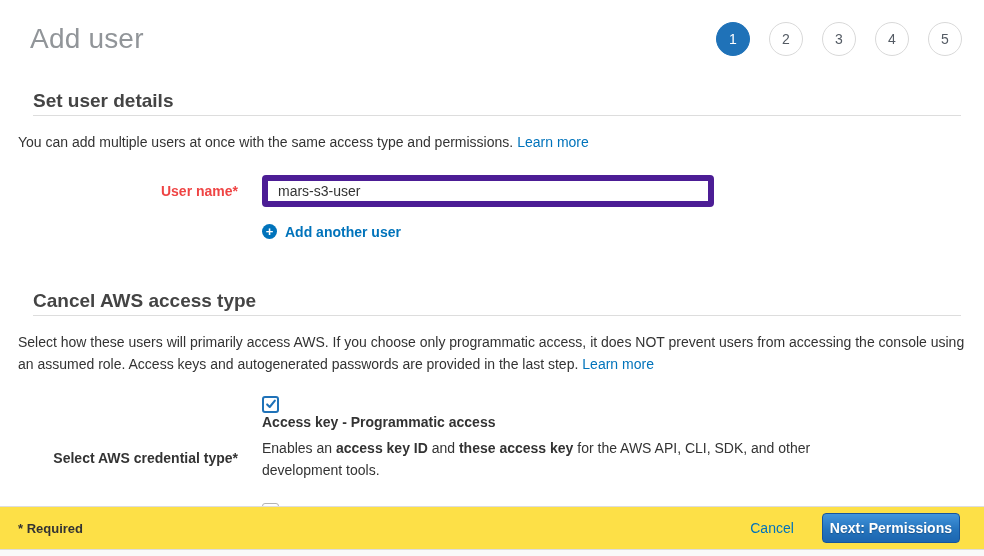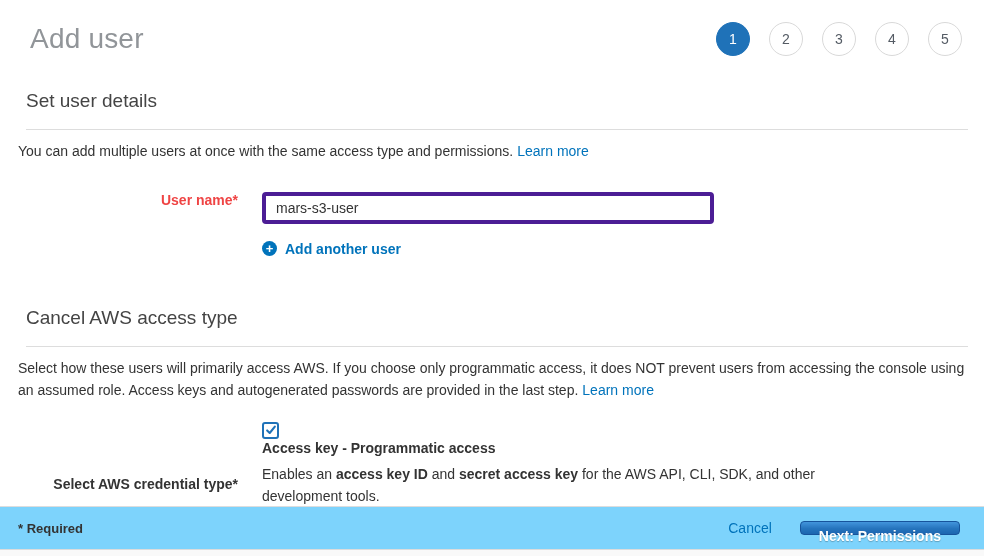"Set user details" .section-heading { font-weight: 400 -> 700; margin: 8px -> 15px; padding-bottom: 17px -> 3px }
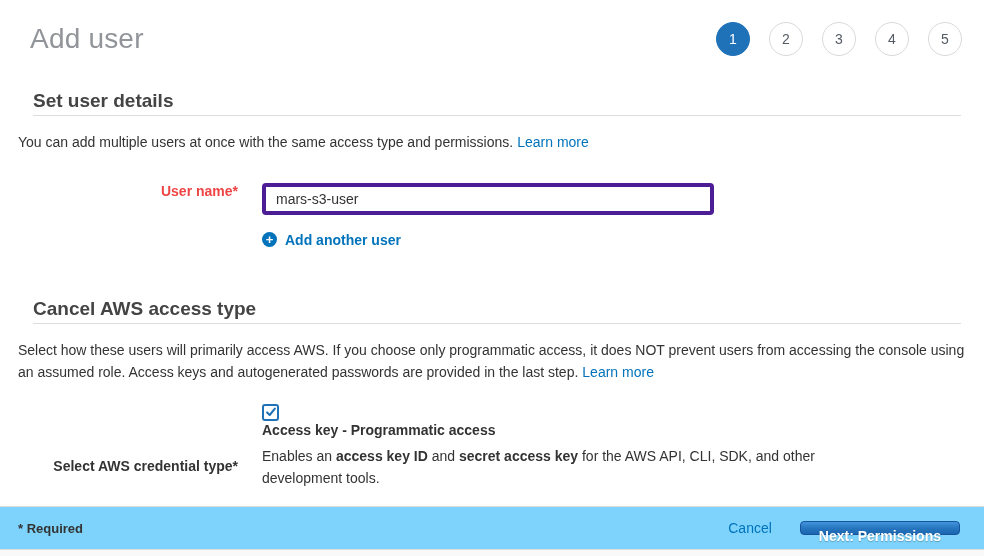"mars-s3-user" .text-input { border: 4px solid #4c1d95 -> 6px solid #4c1d95; margin-top: 8px -> none }
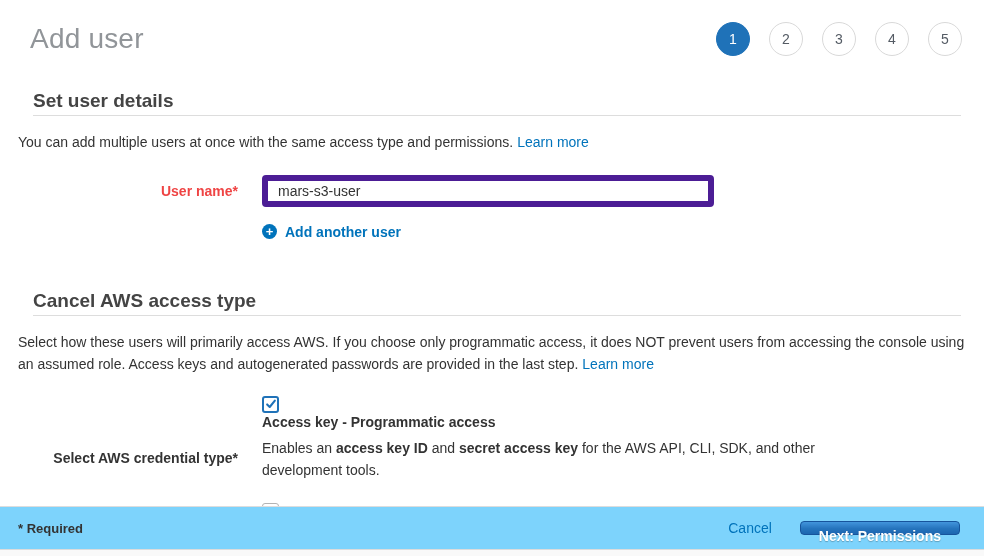"secret access key" span.b { text: secret -> these }
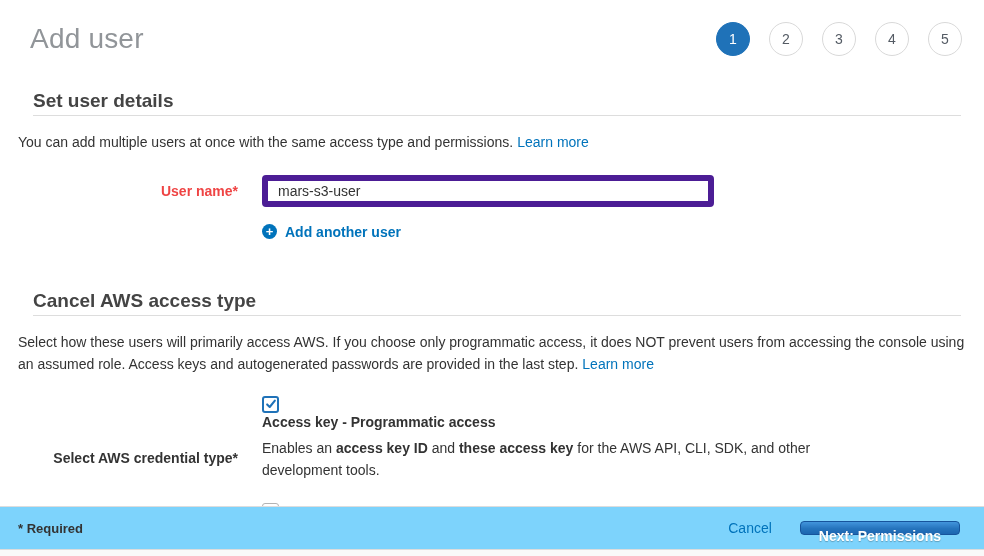"* Required" .page-footer { background: #7dd3fc -> #fde047 }
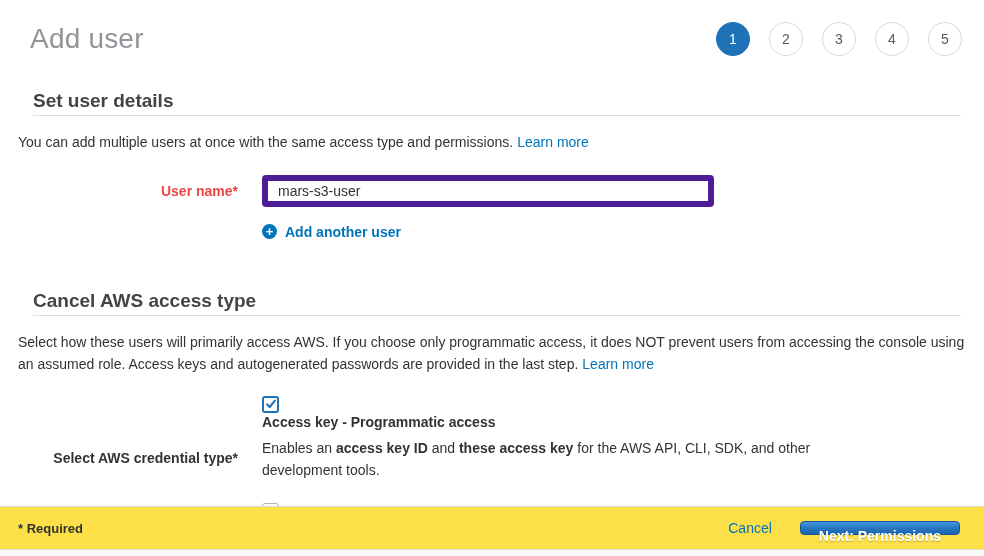"Next: Permissions" .primary-button { height: 14px -> 30px; padding: 6px 18px -> 6px 7px }
